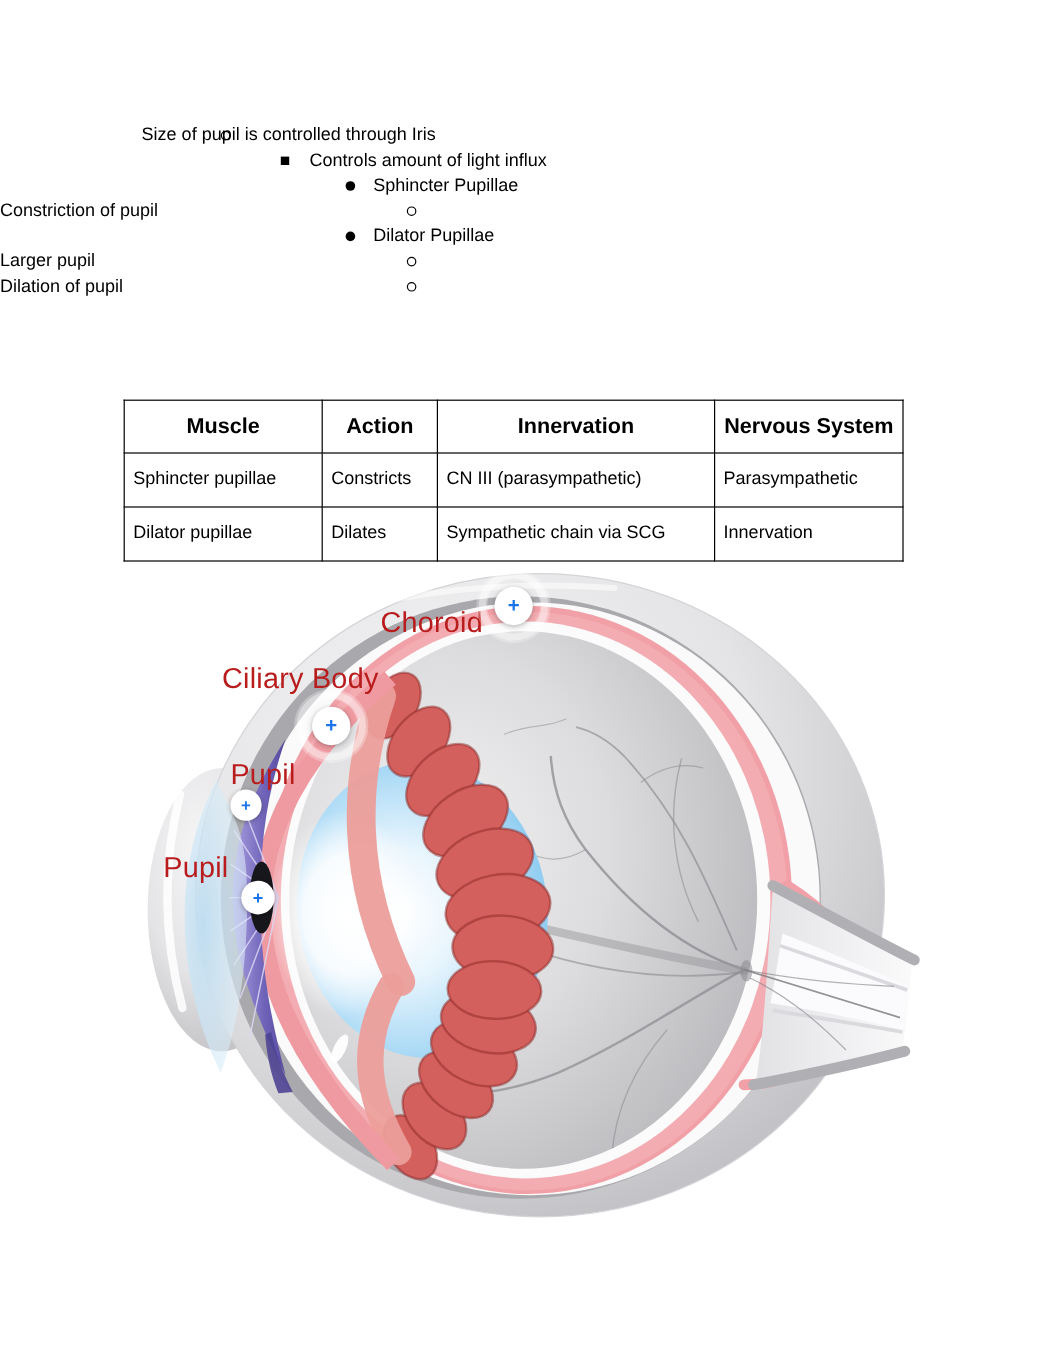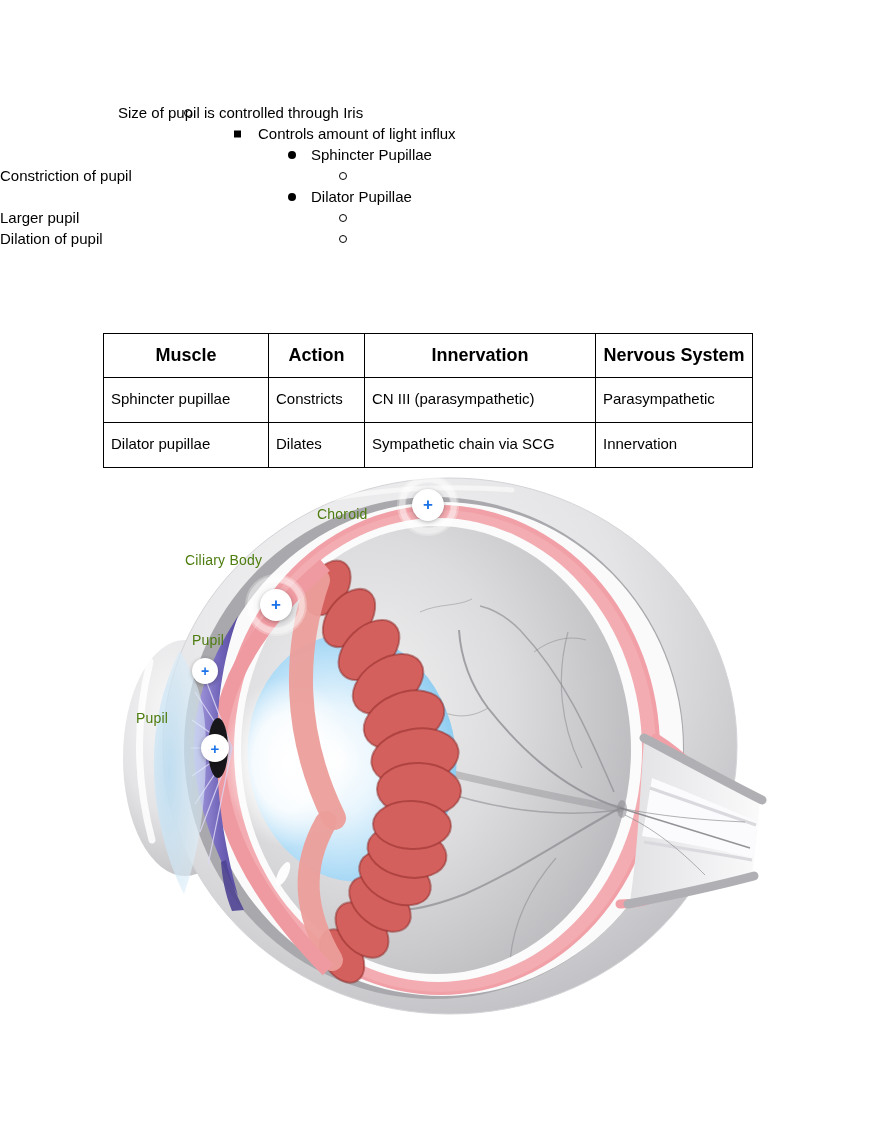"Choroid" .eye-label { color: #4d7c0f -> #b91c1c; font-size: 14px -> 24px }
